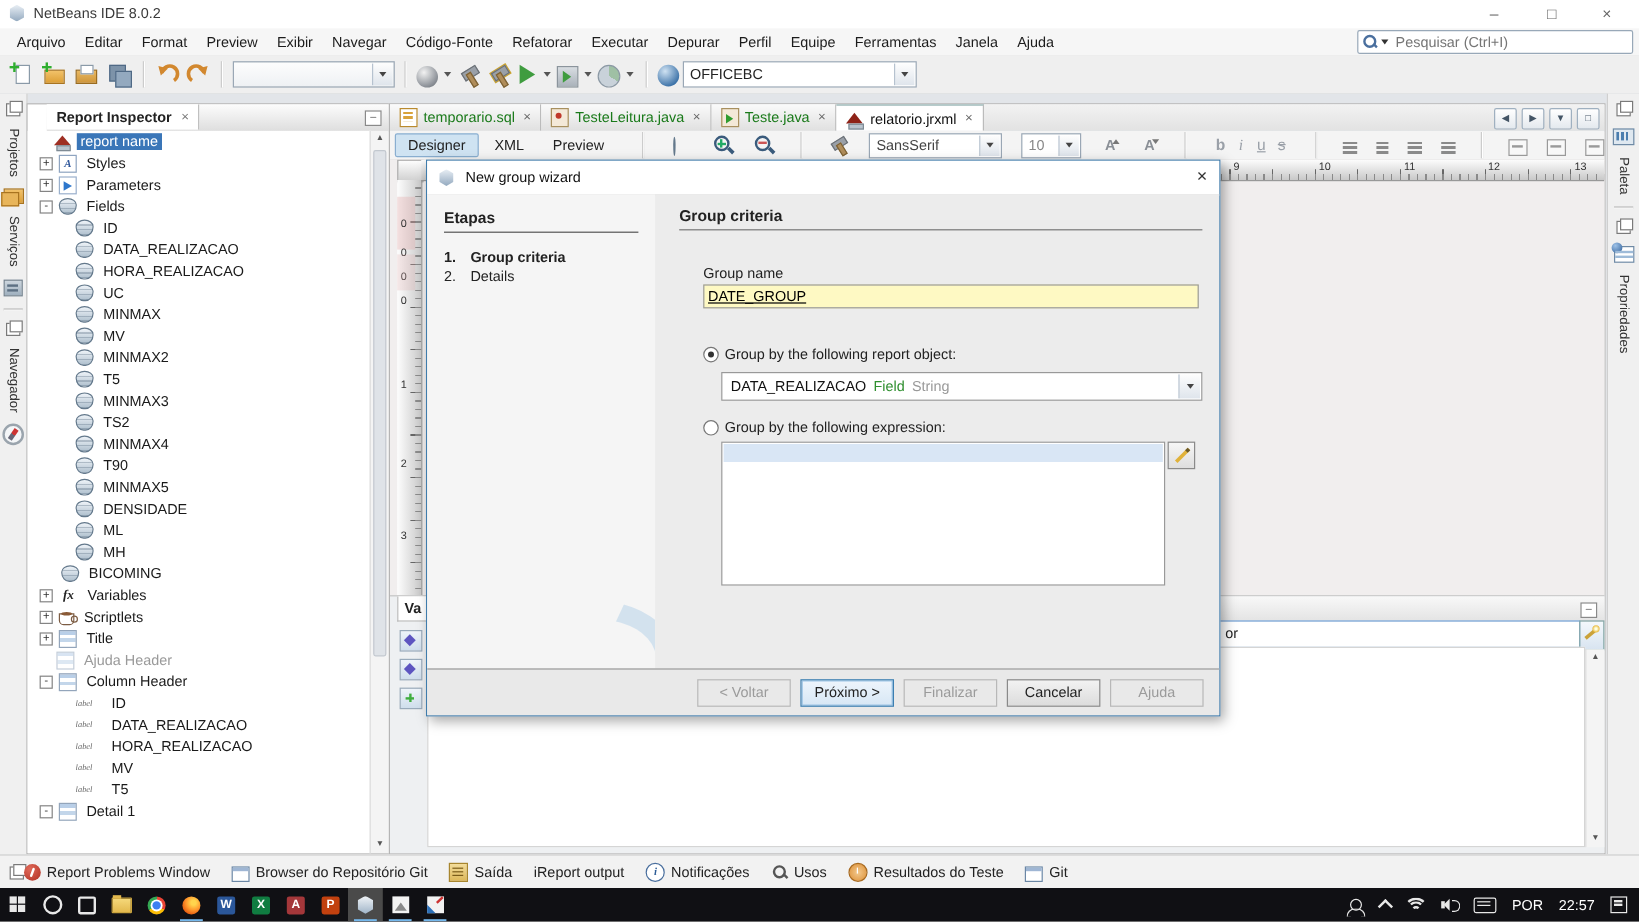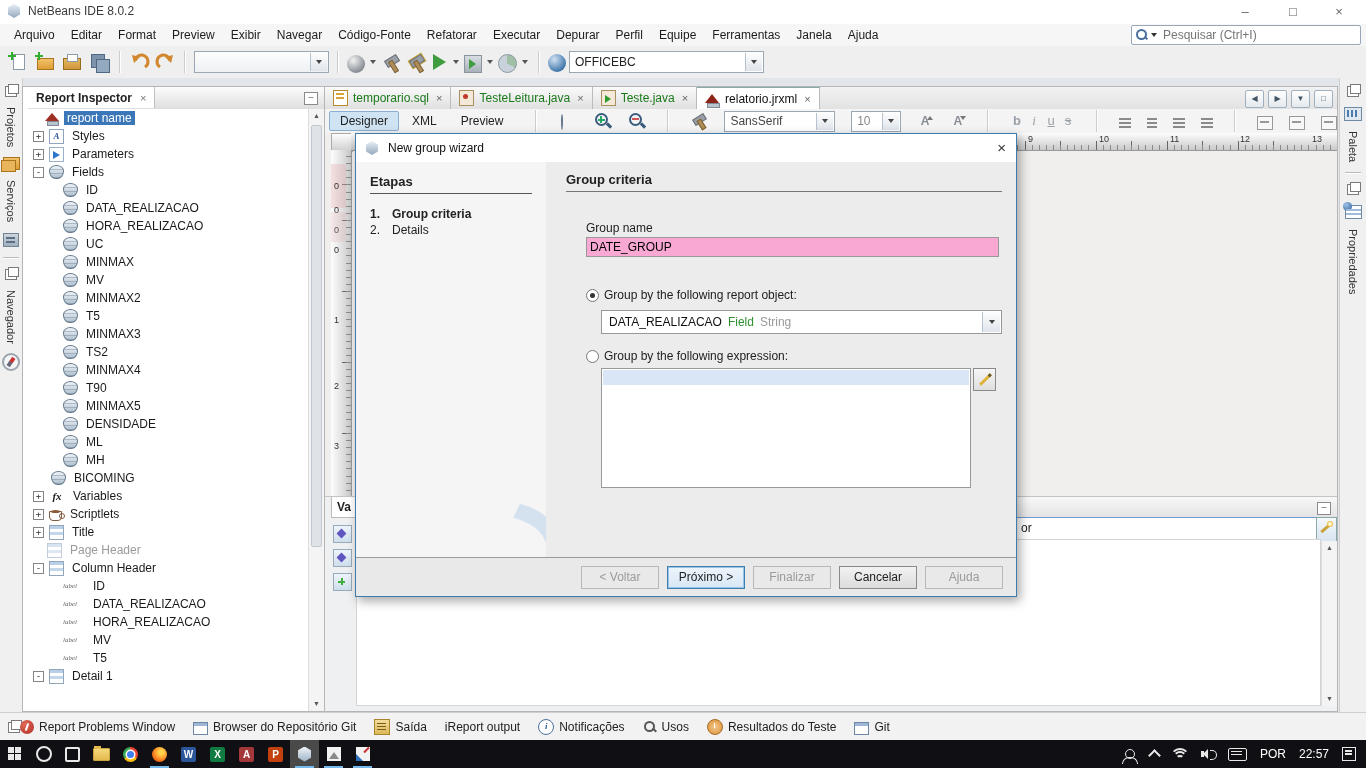"Report Inspector" #ins-head { left: 5px -> 16px }
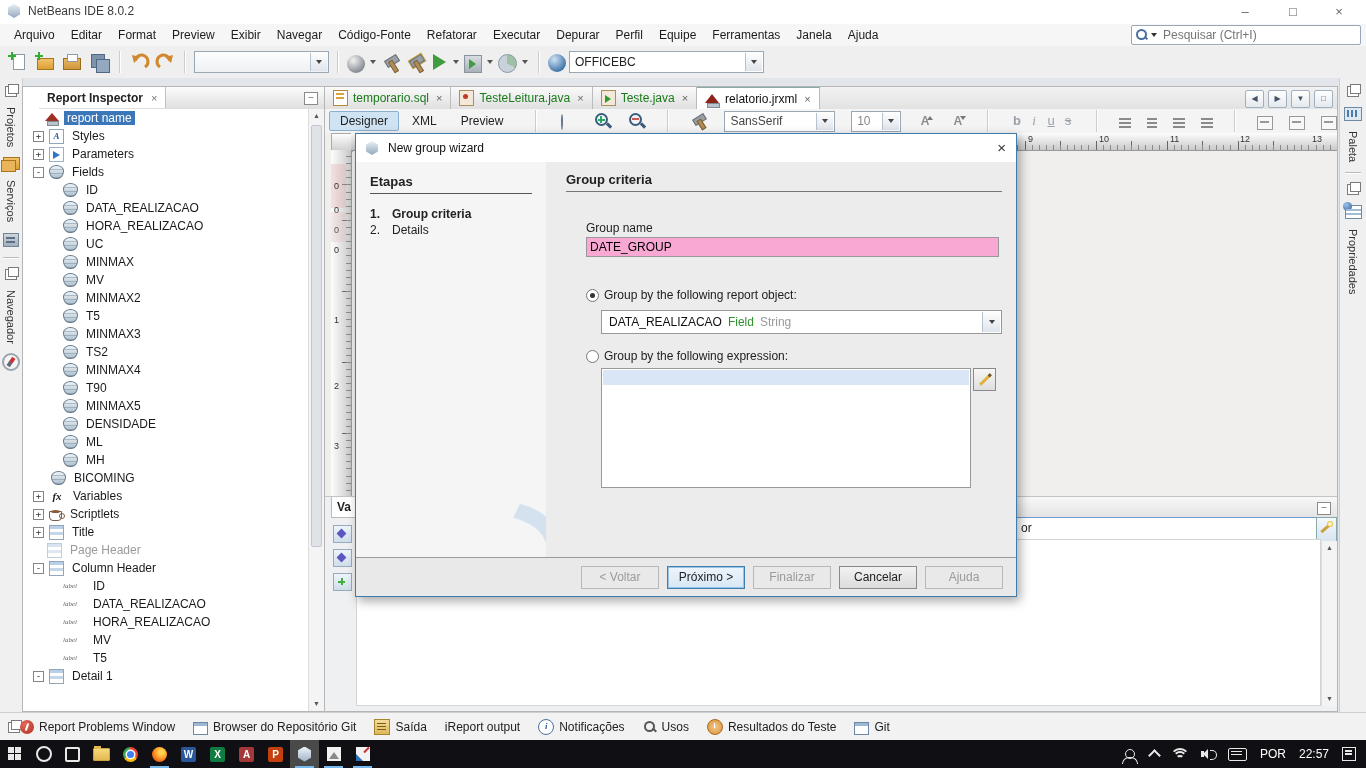"DATE_GROUP" #wz-gname { background: #f9a8d4 -> #fef9c3; text-decoration: none -> underline }
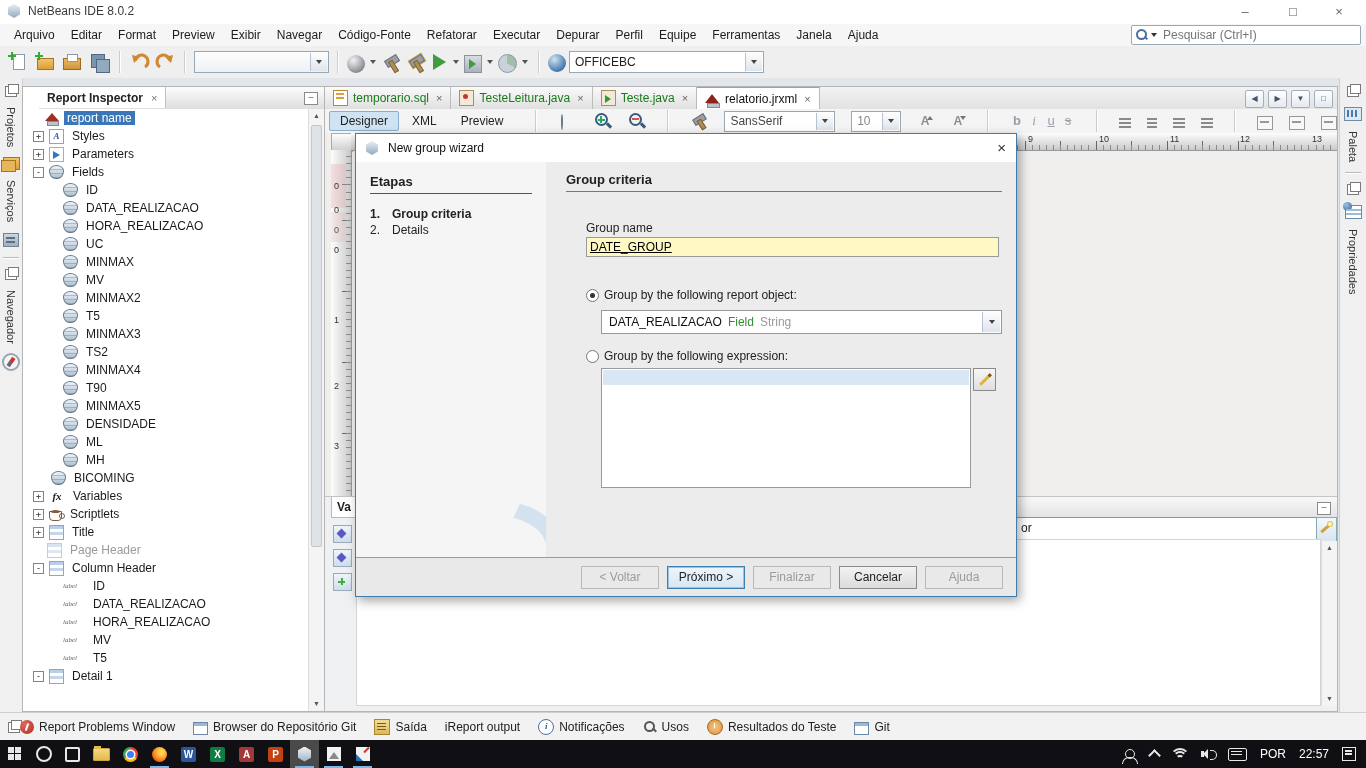"Page Header" span.ttx { text: Page -> Ajuda }
